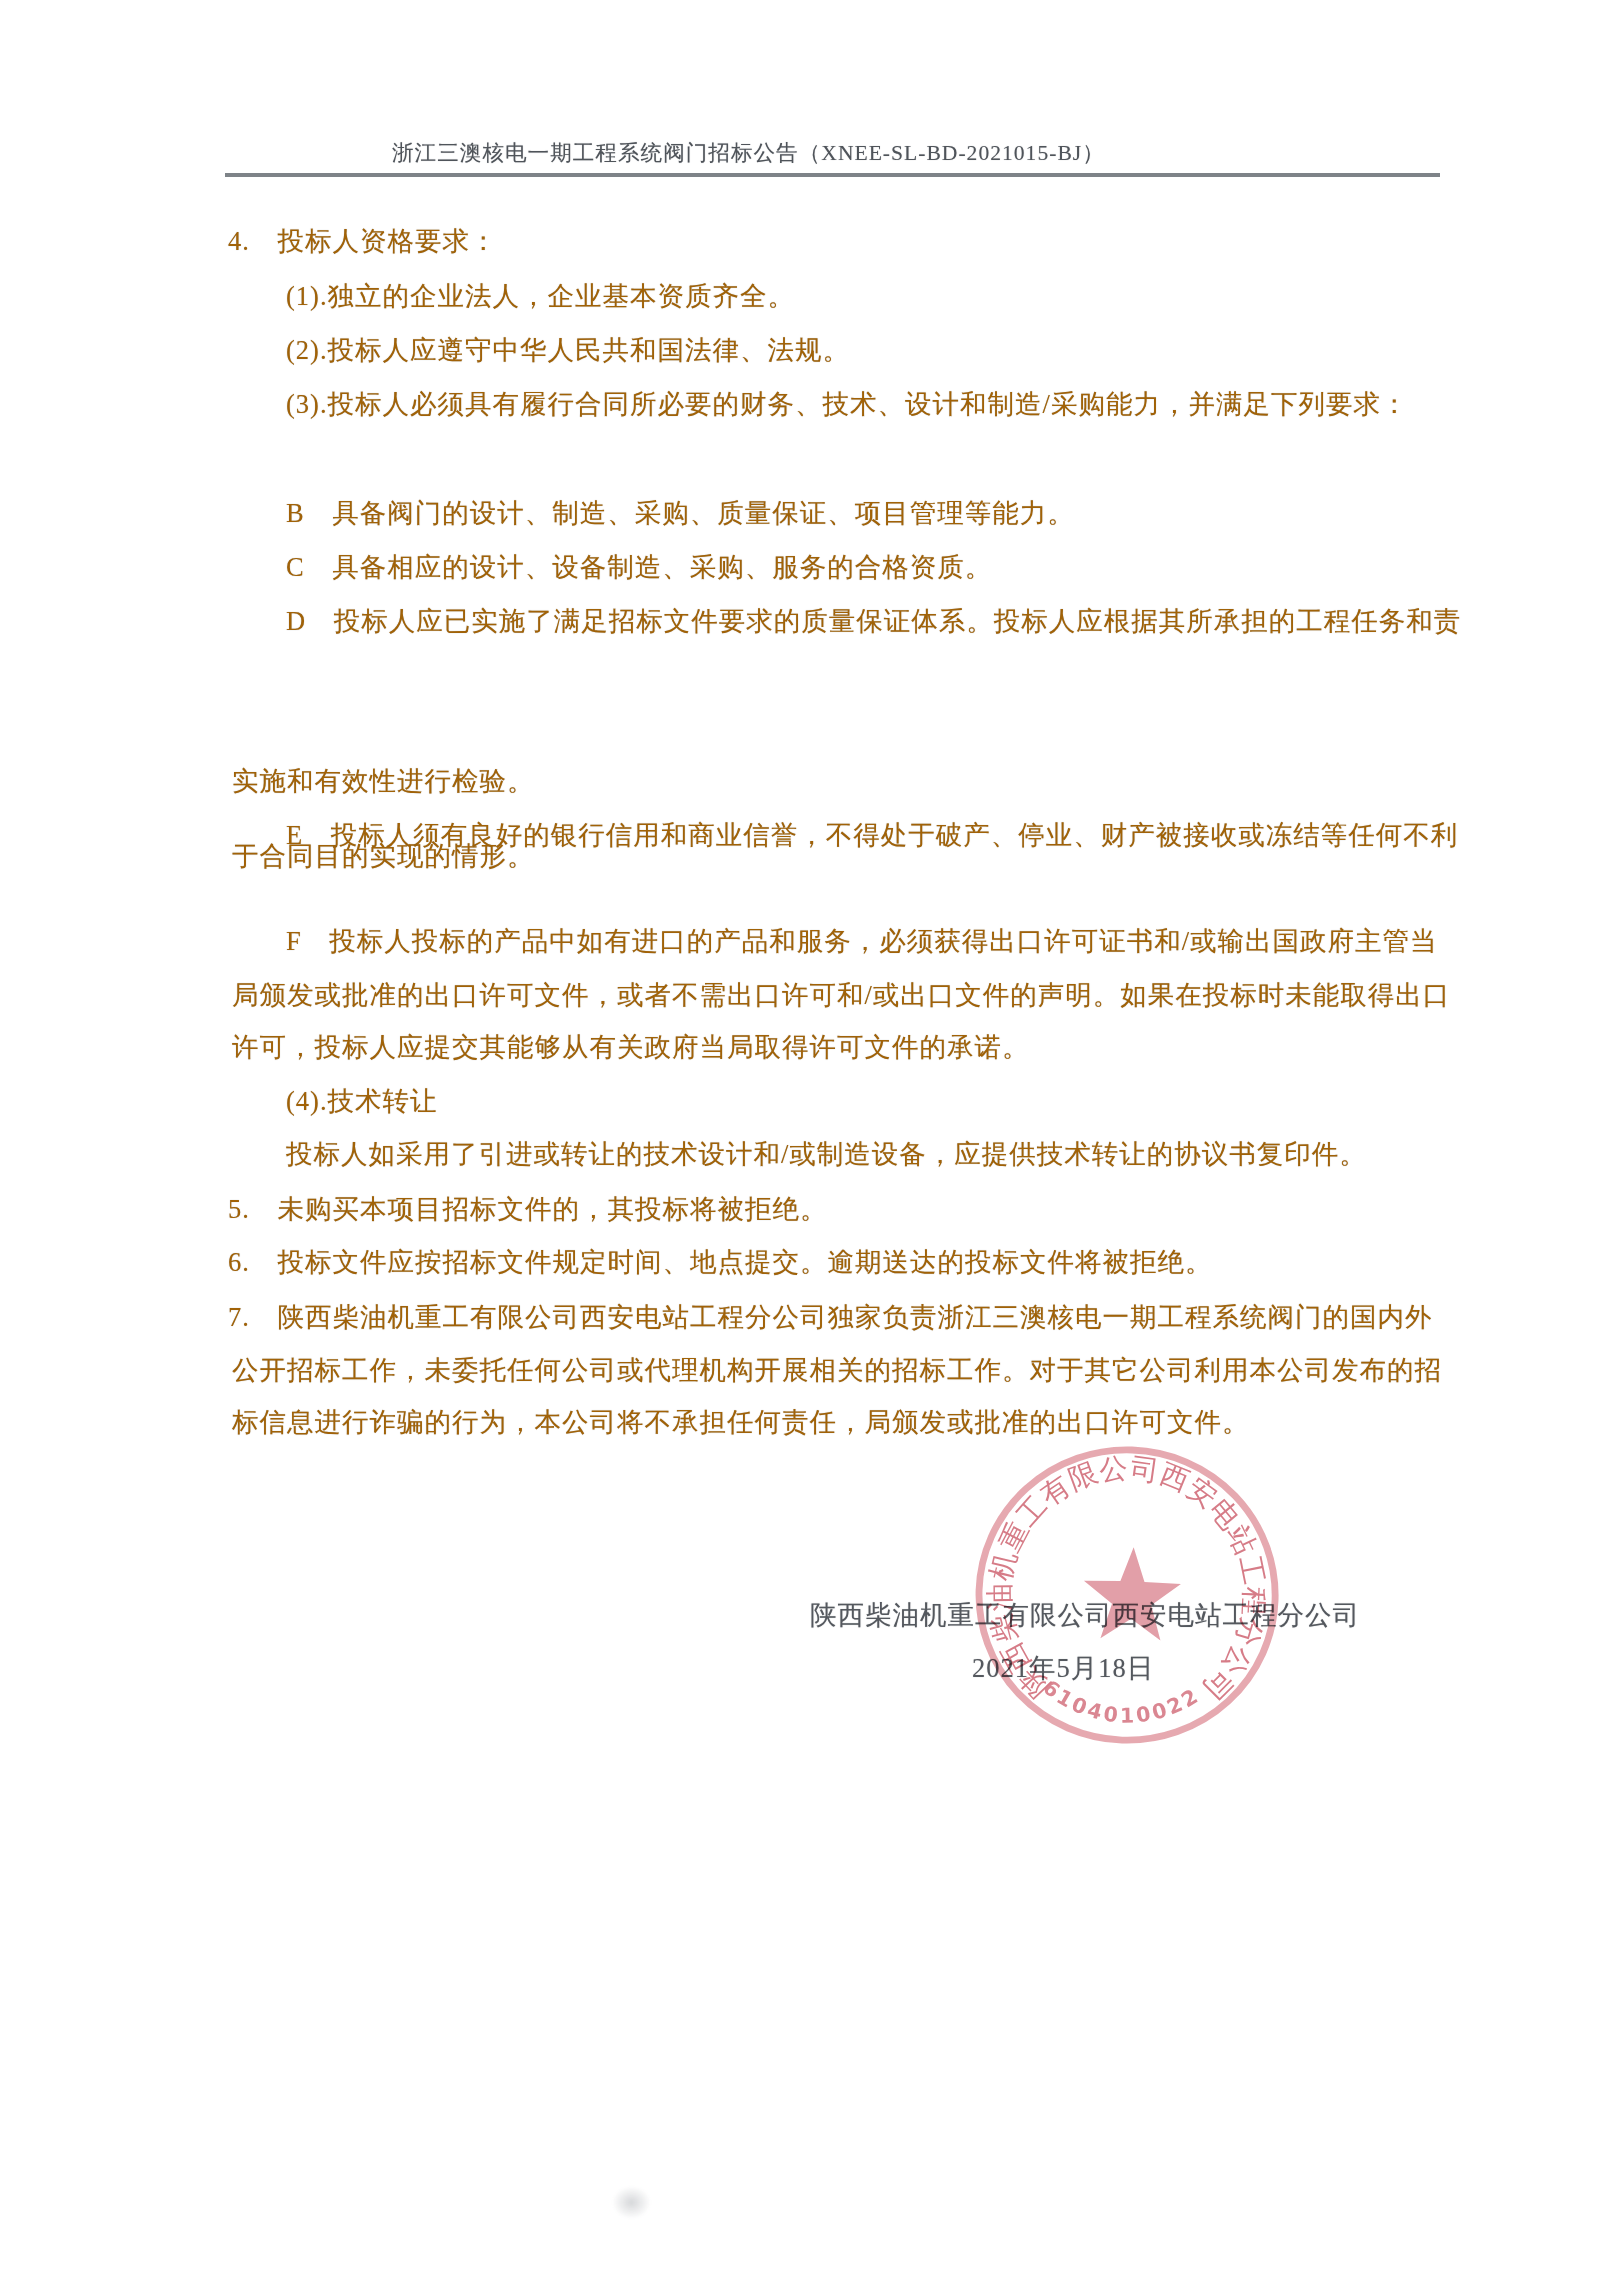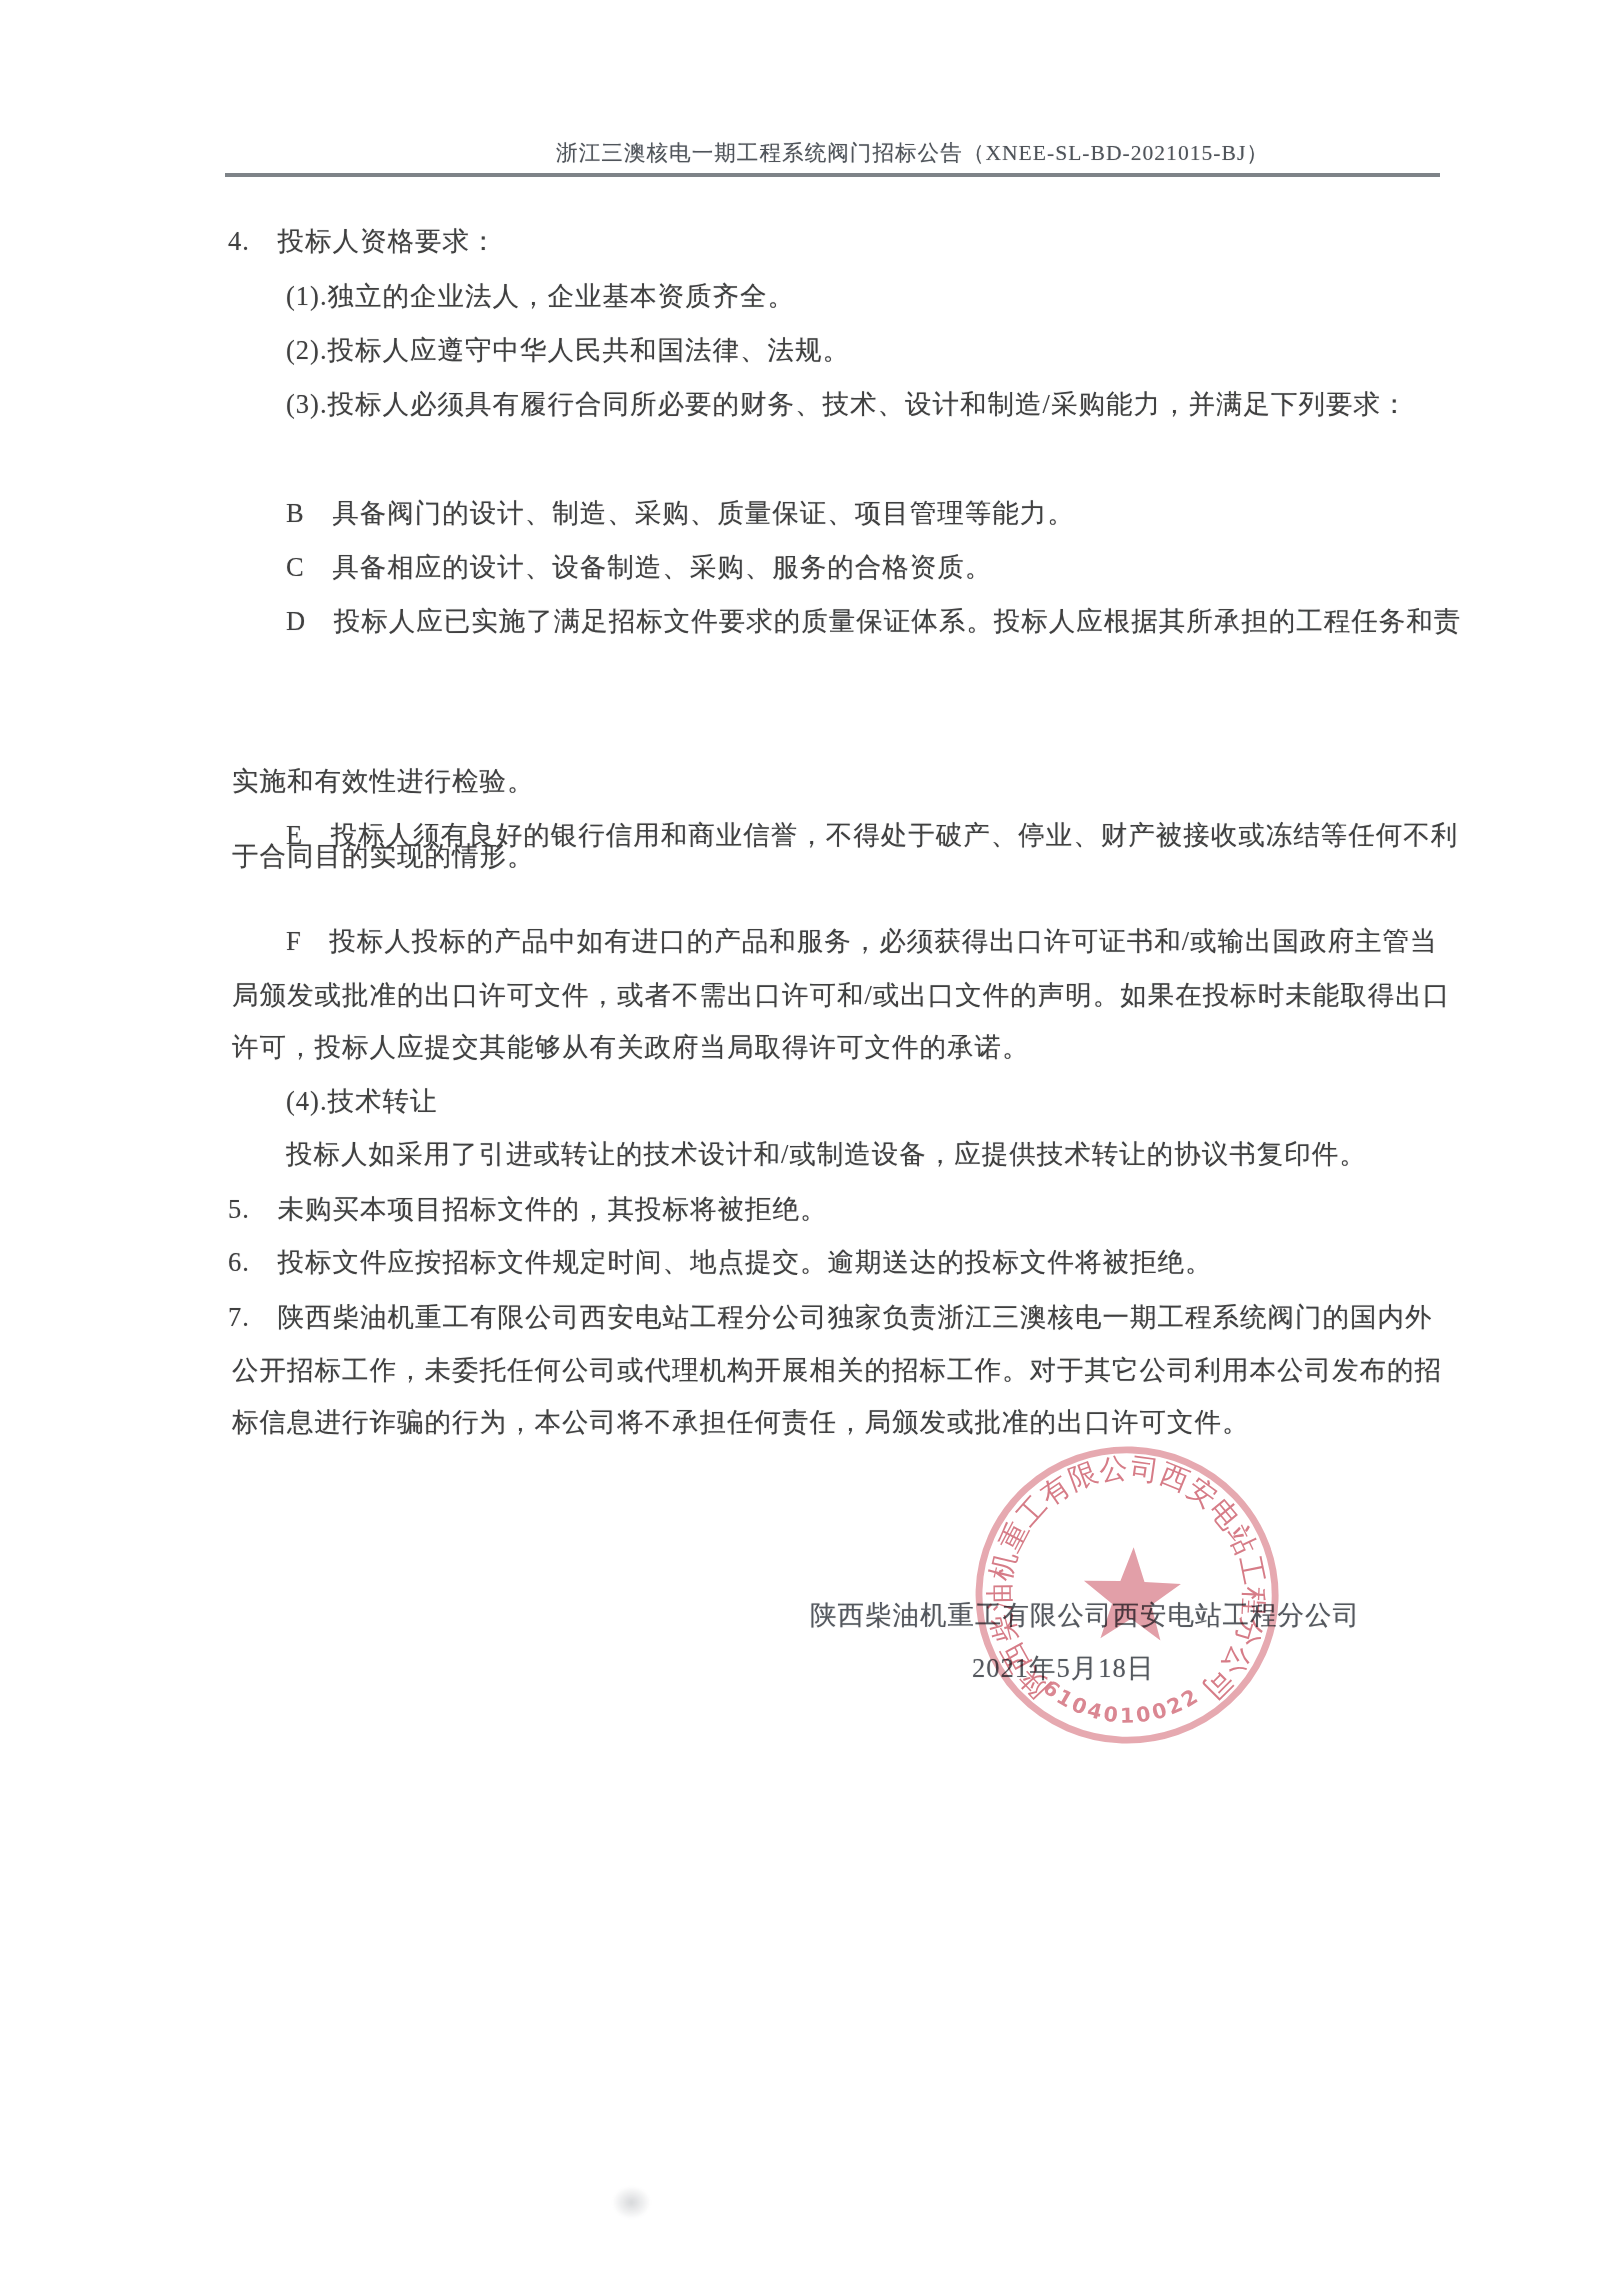"浙江三澳核电一期工程系统阀门招标公告（XNEE-SL-BD-2021015-BJ" .header-title { text-align: center -> left }
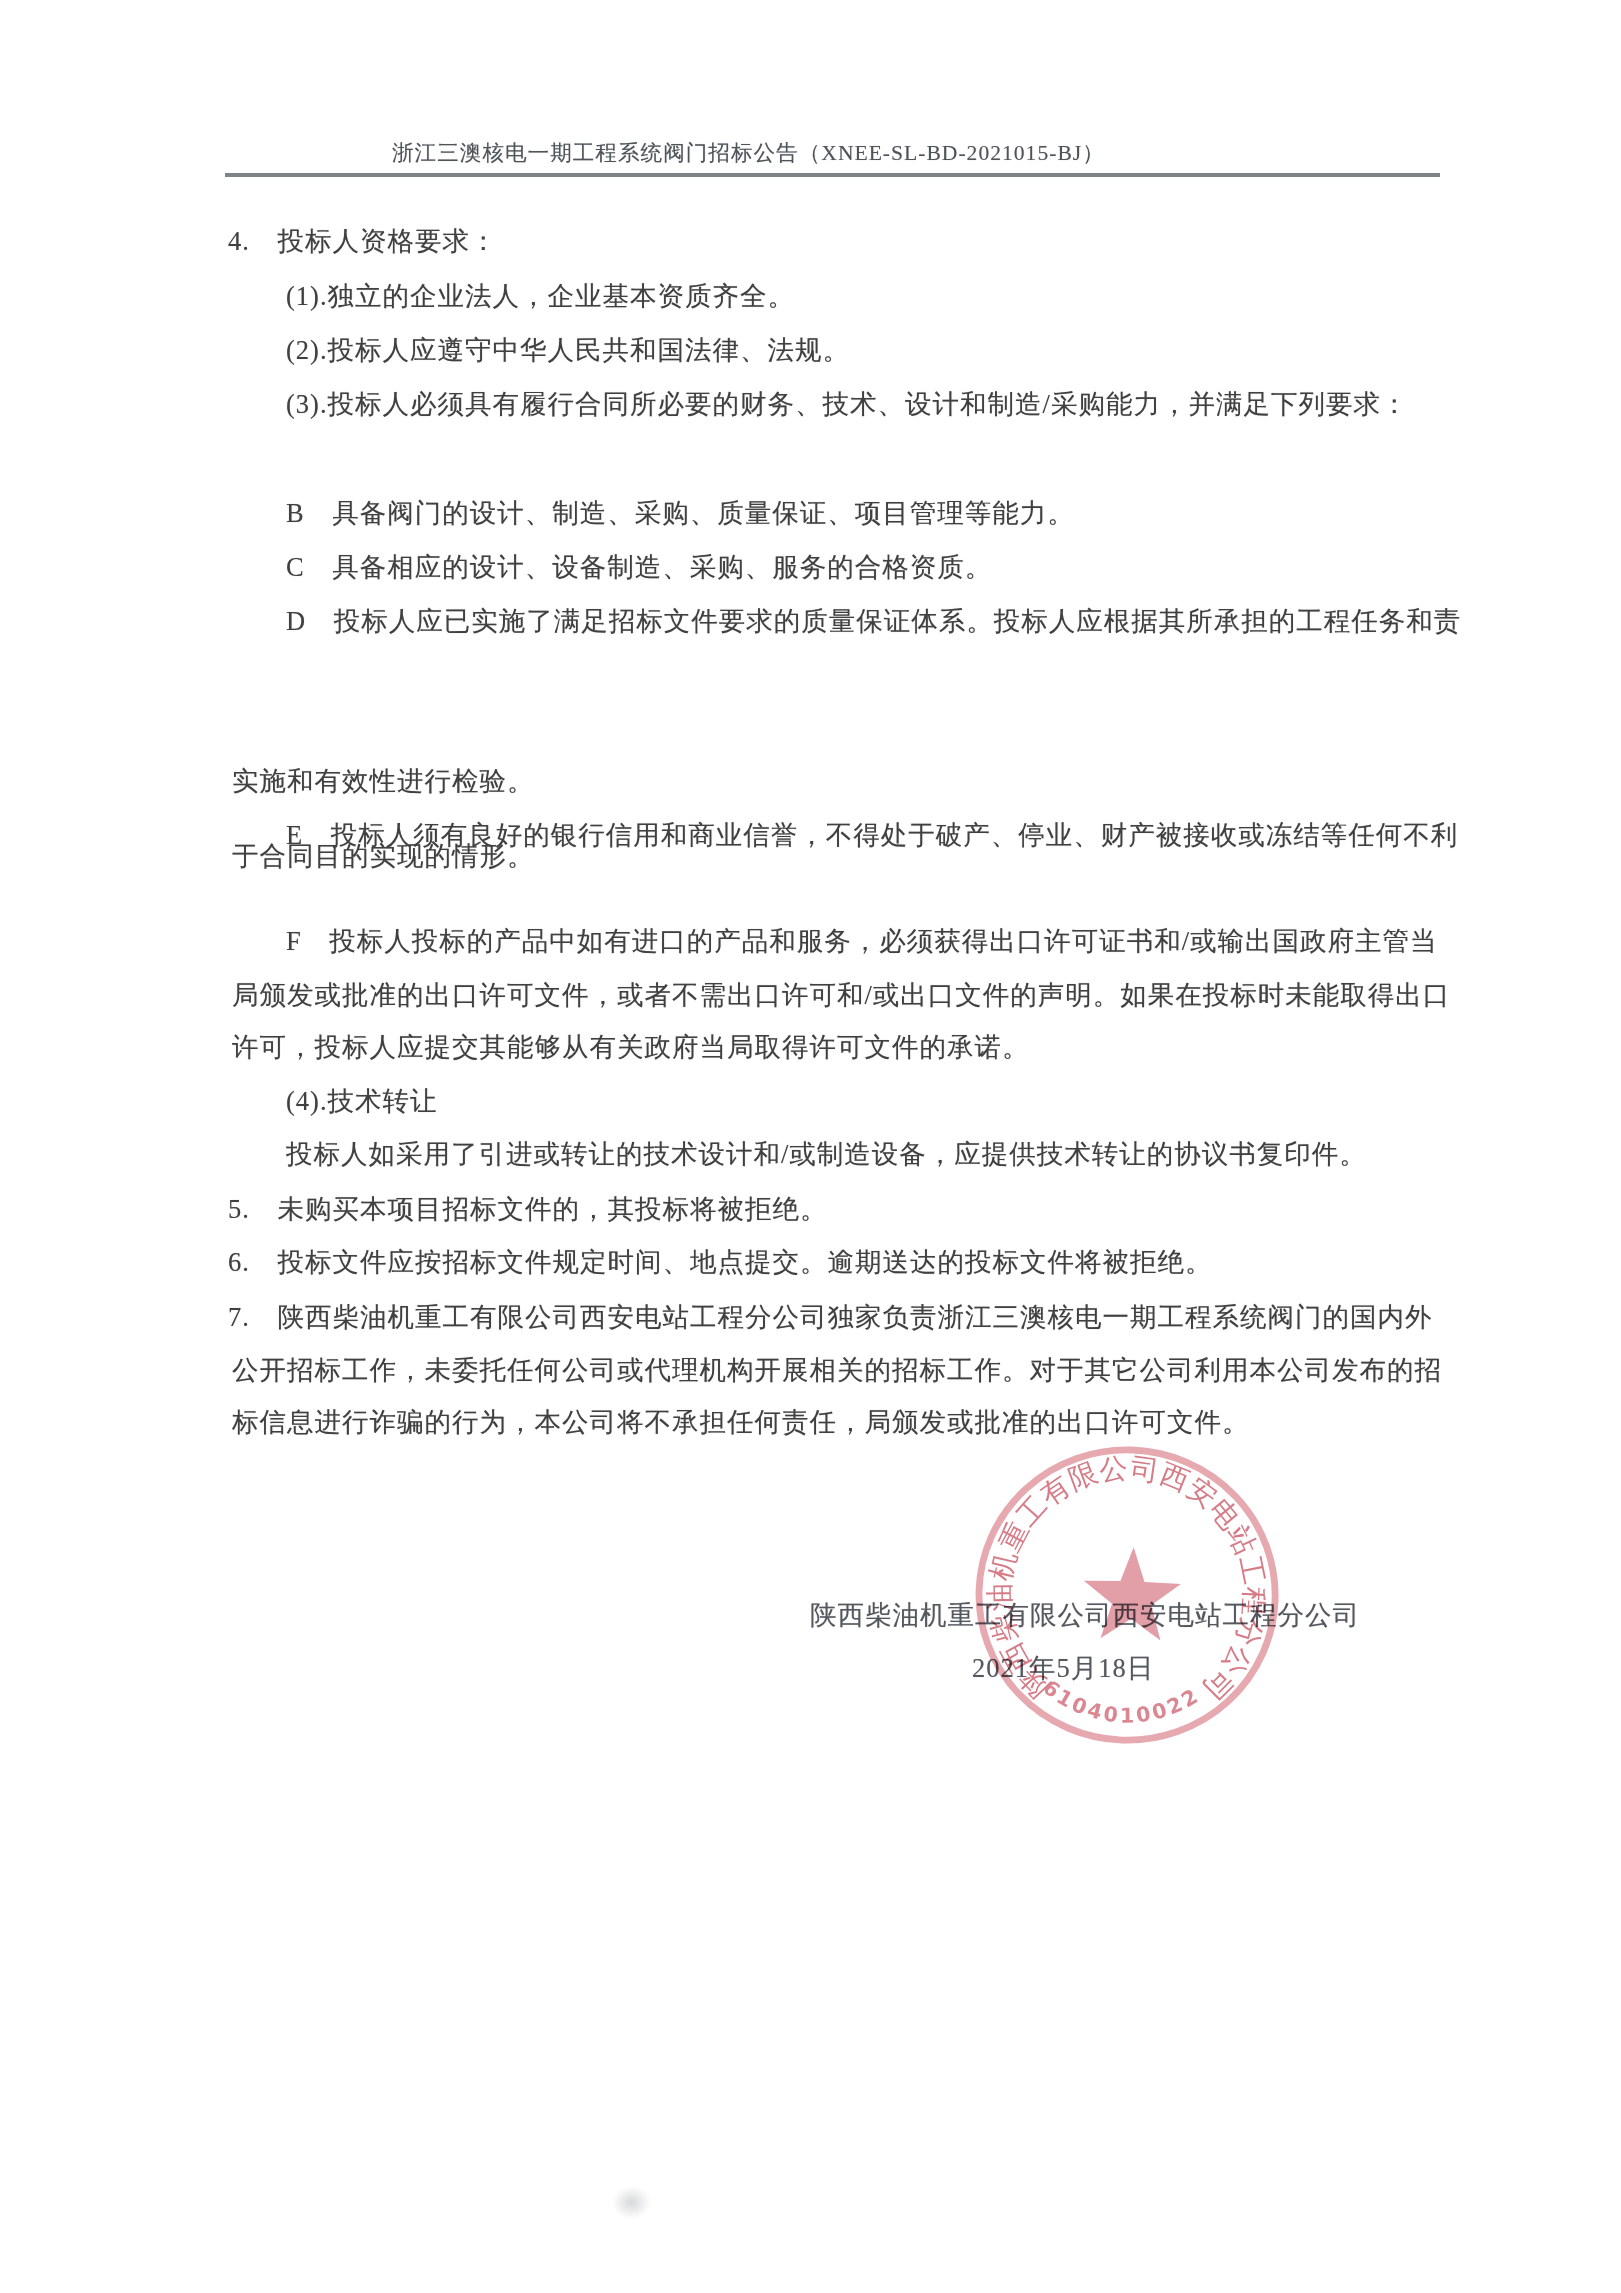"4. 投标人资格要求：" .line { color: #404040 -> #a16207 }
